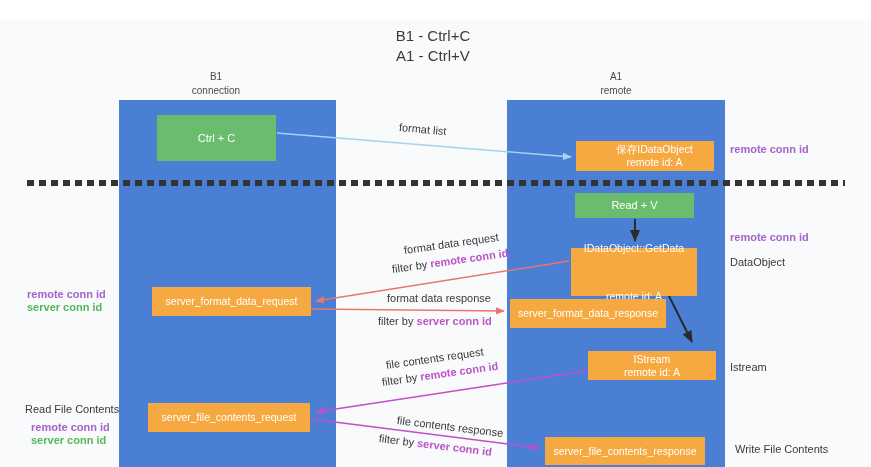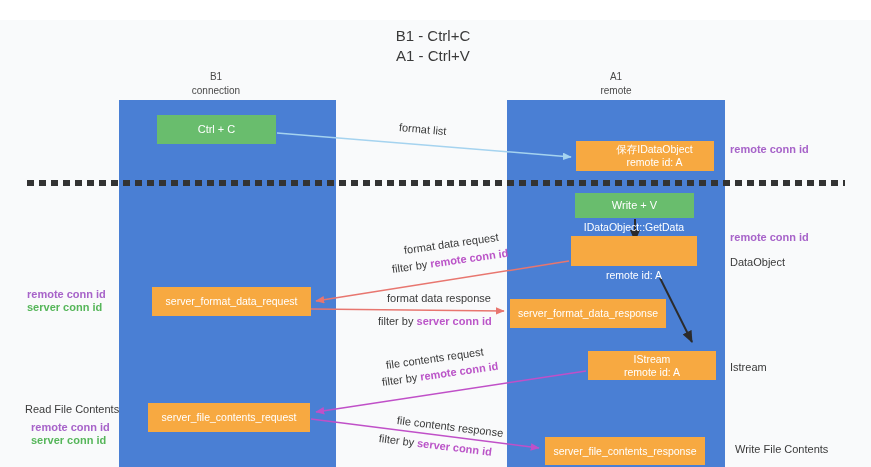"Ctrl + C" div.box { height: 29px -> 46px }
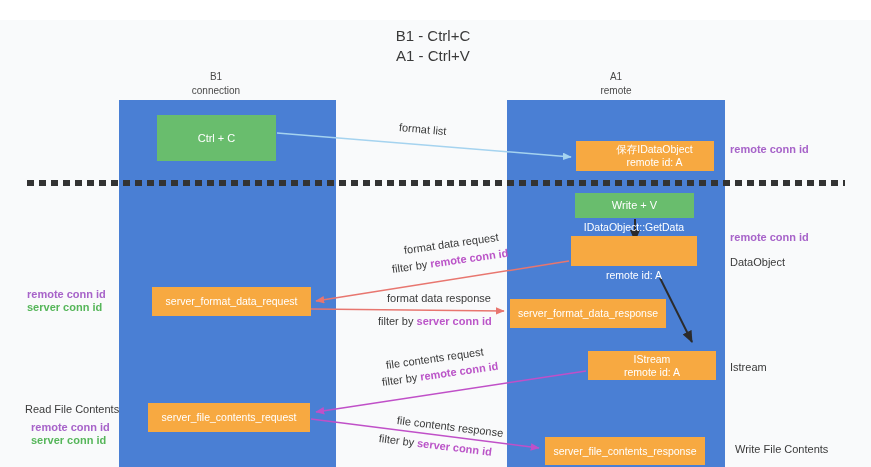"Write + V" div { text: Write -> Read }
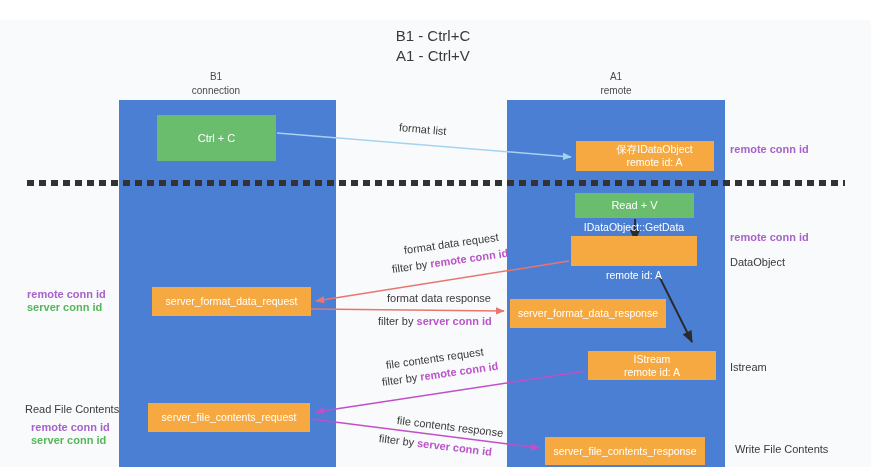"IDataObject::GetData" div.box { height: 30px -> 48px; top: 216px -> 228px }
